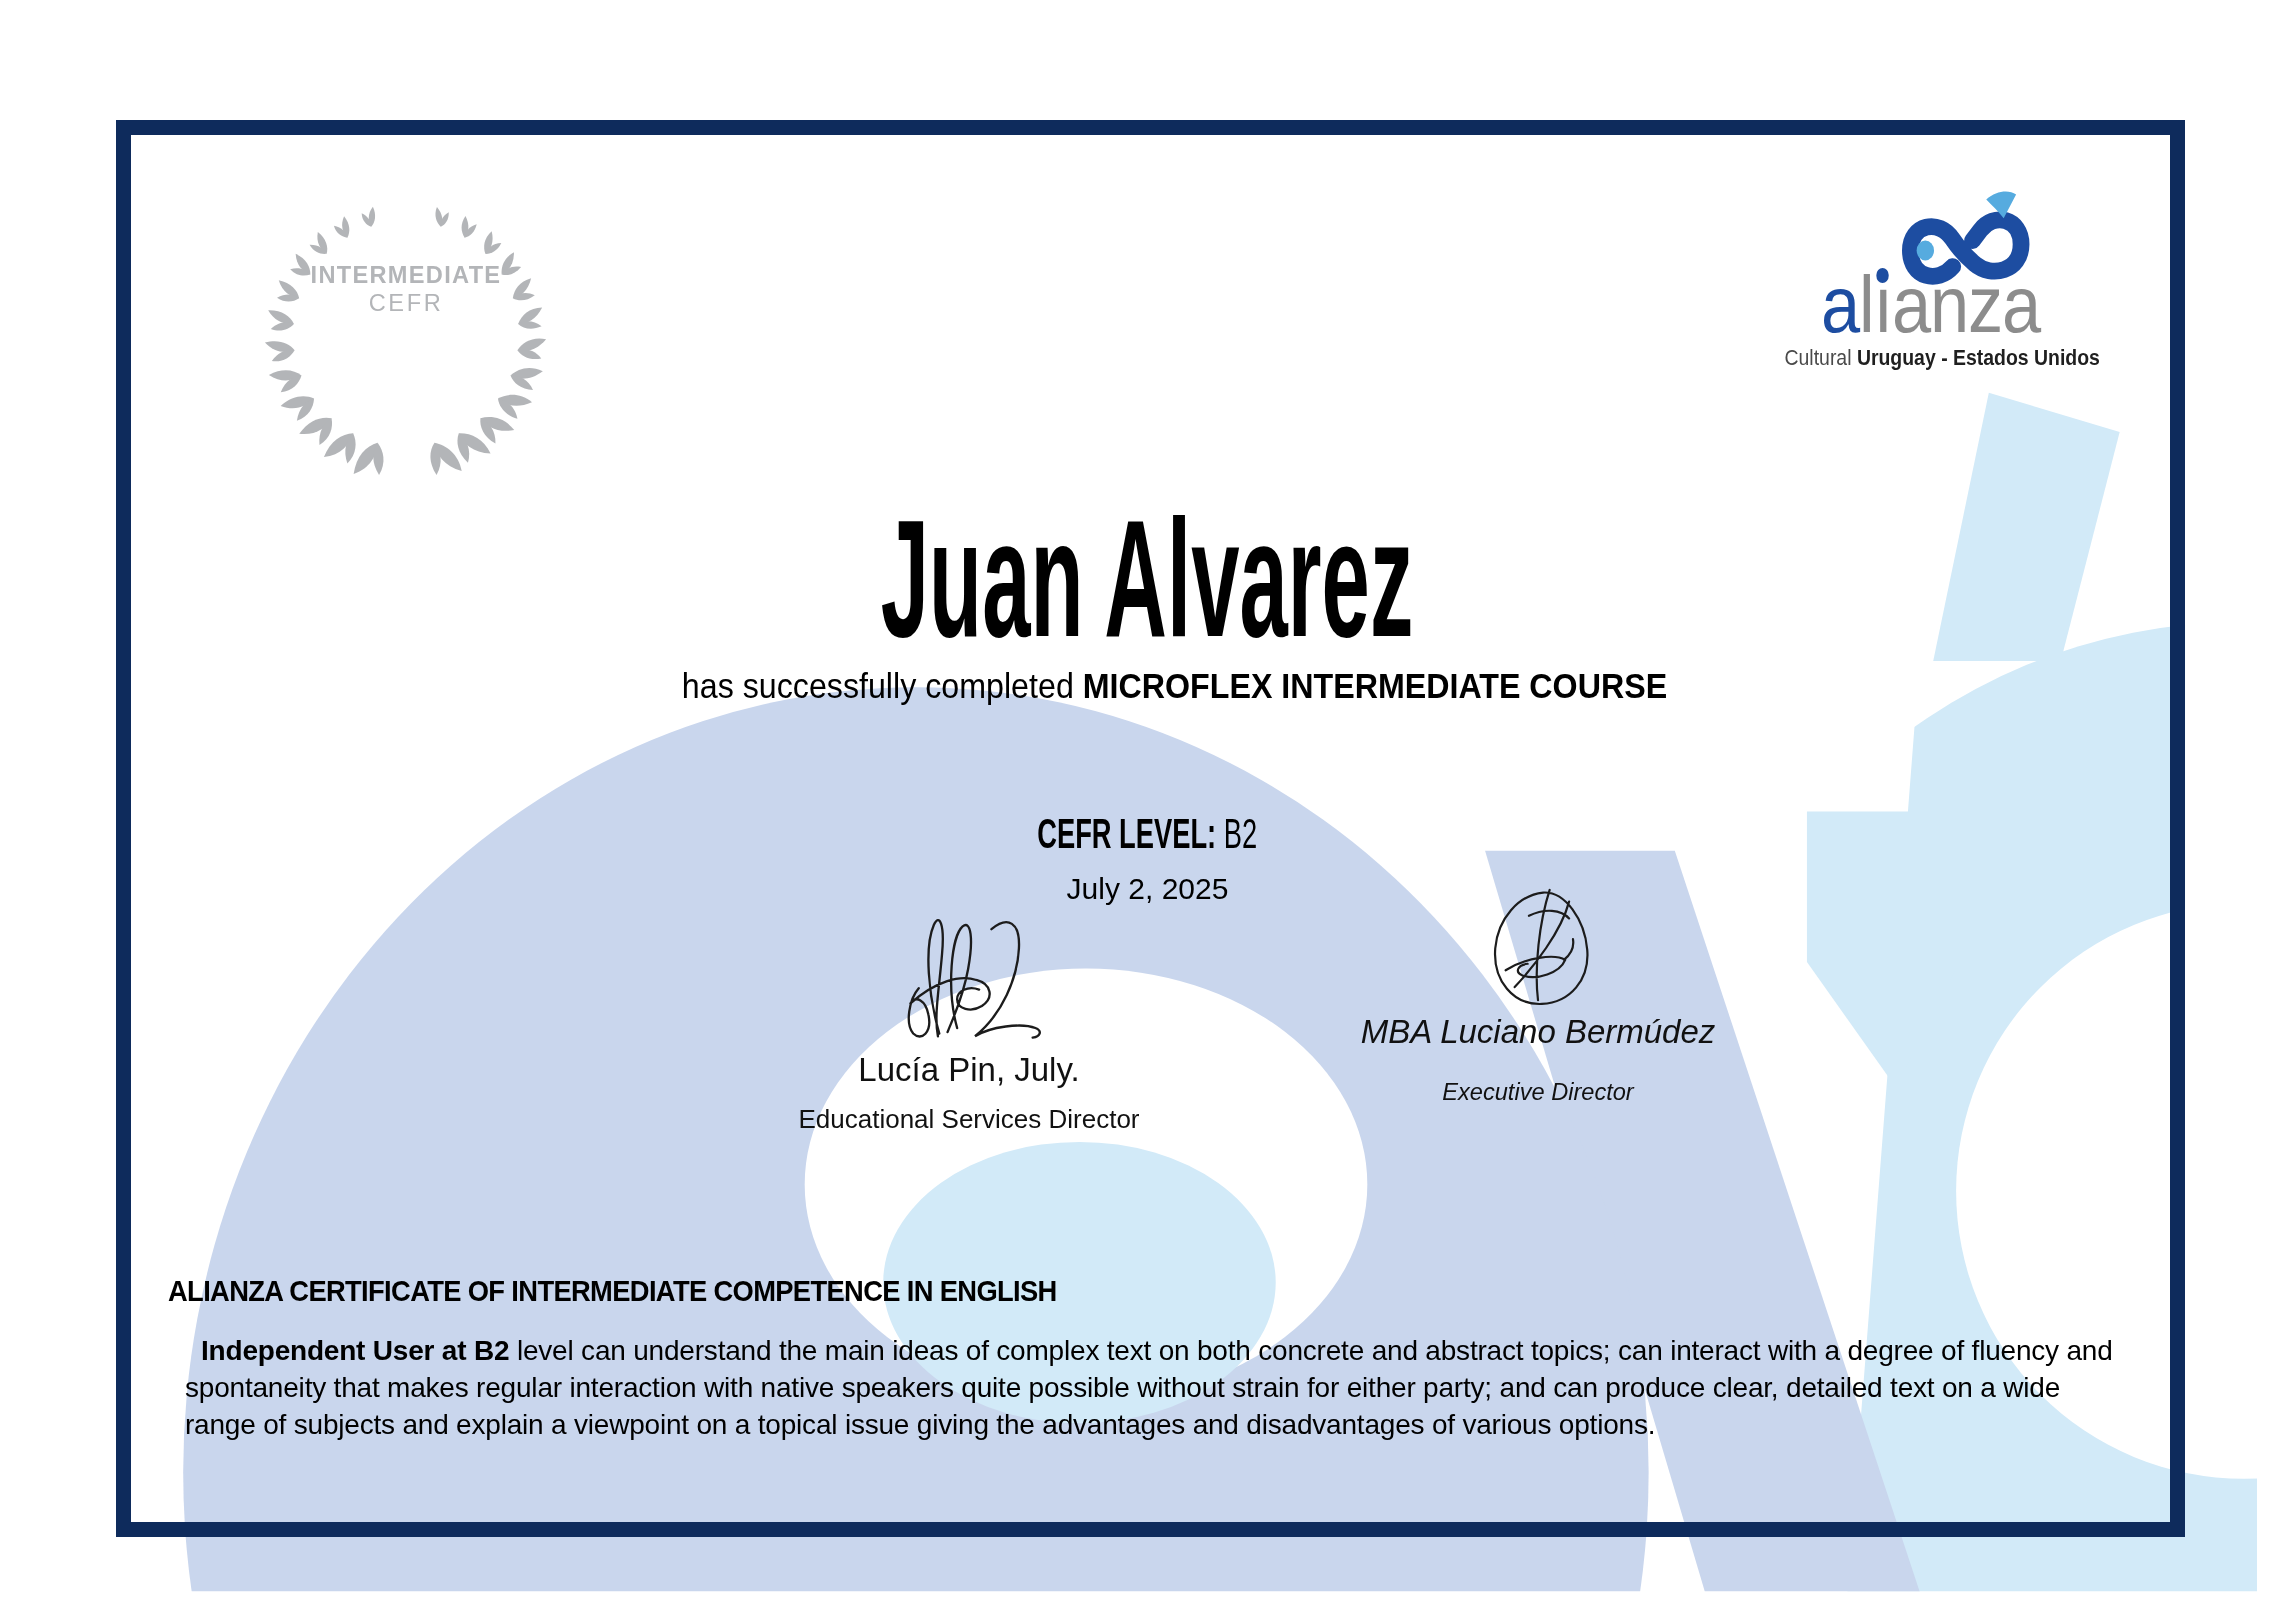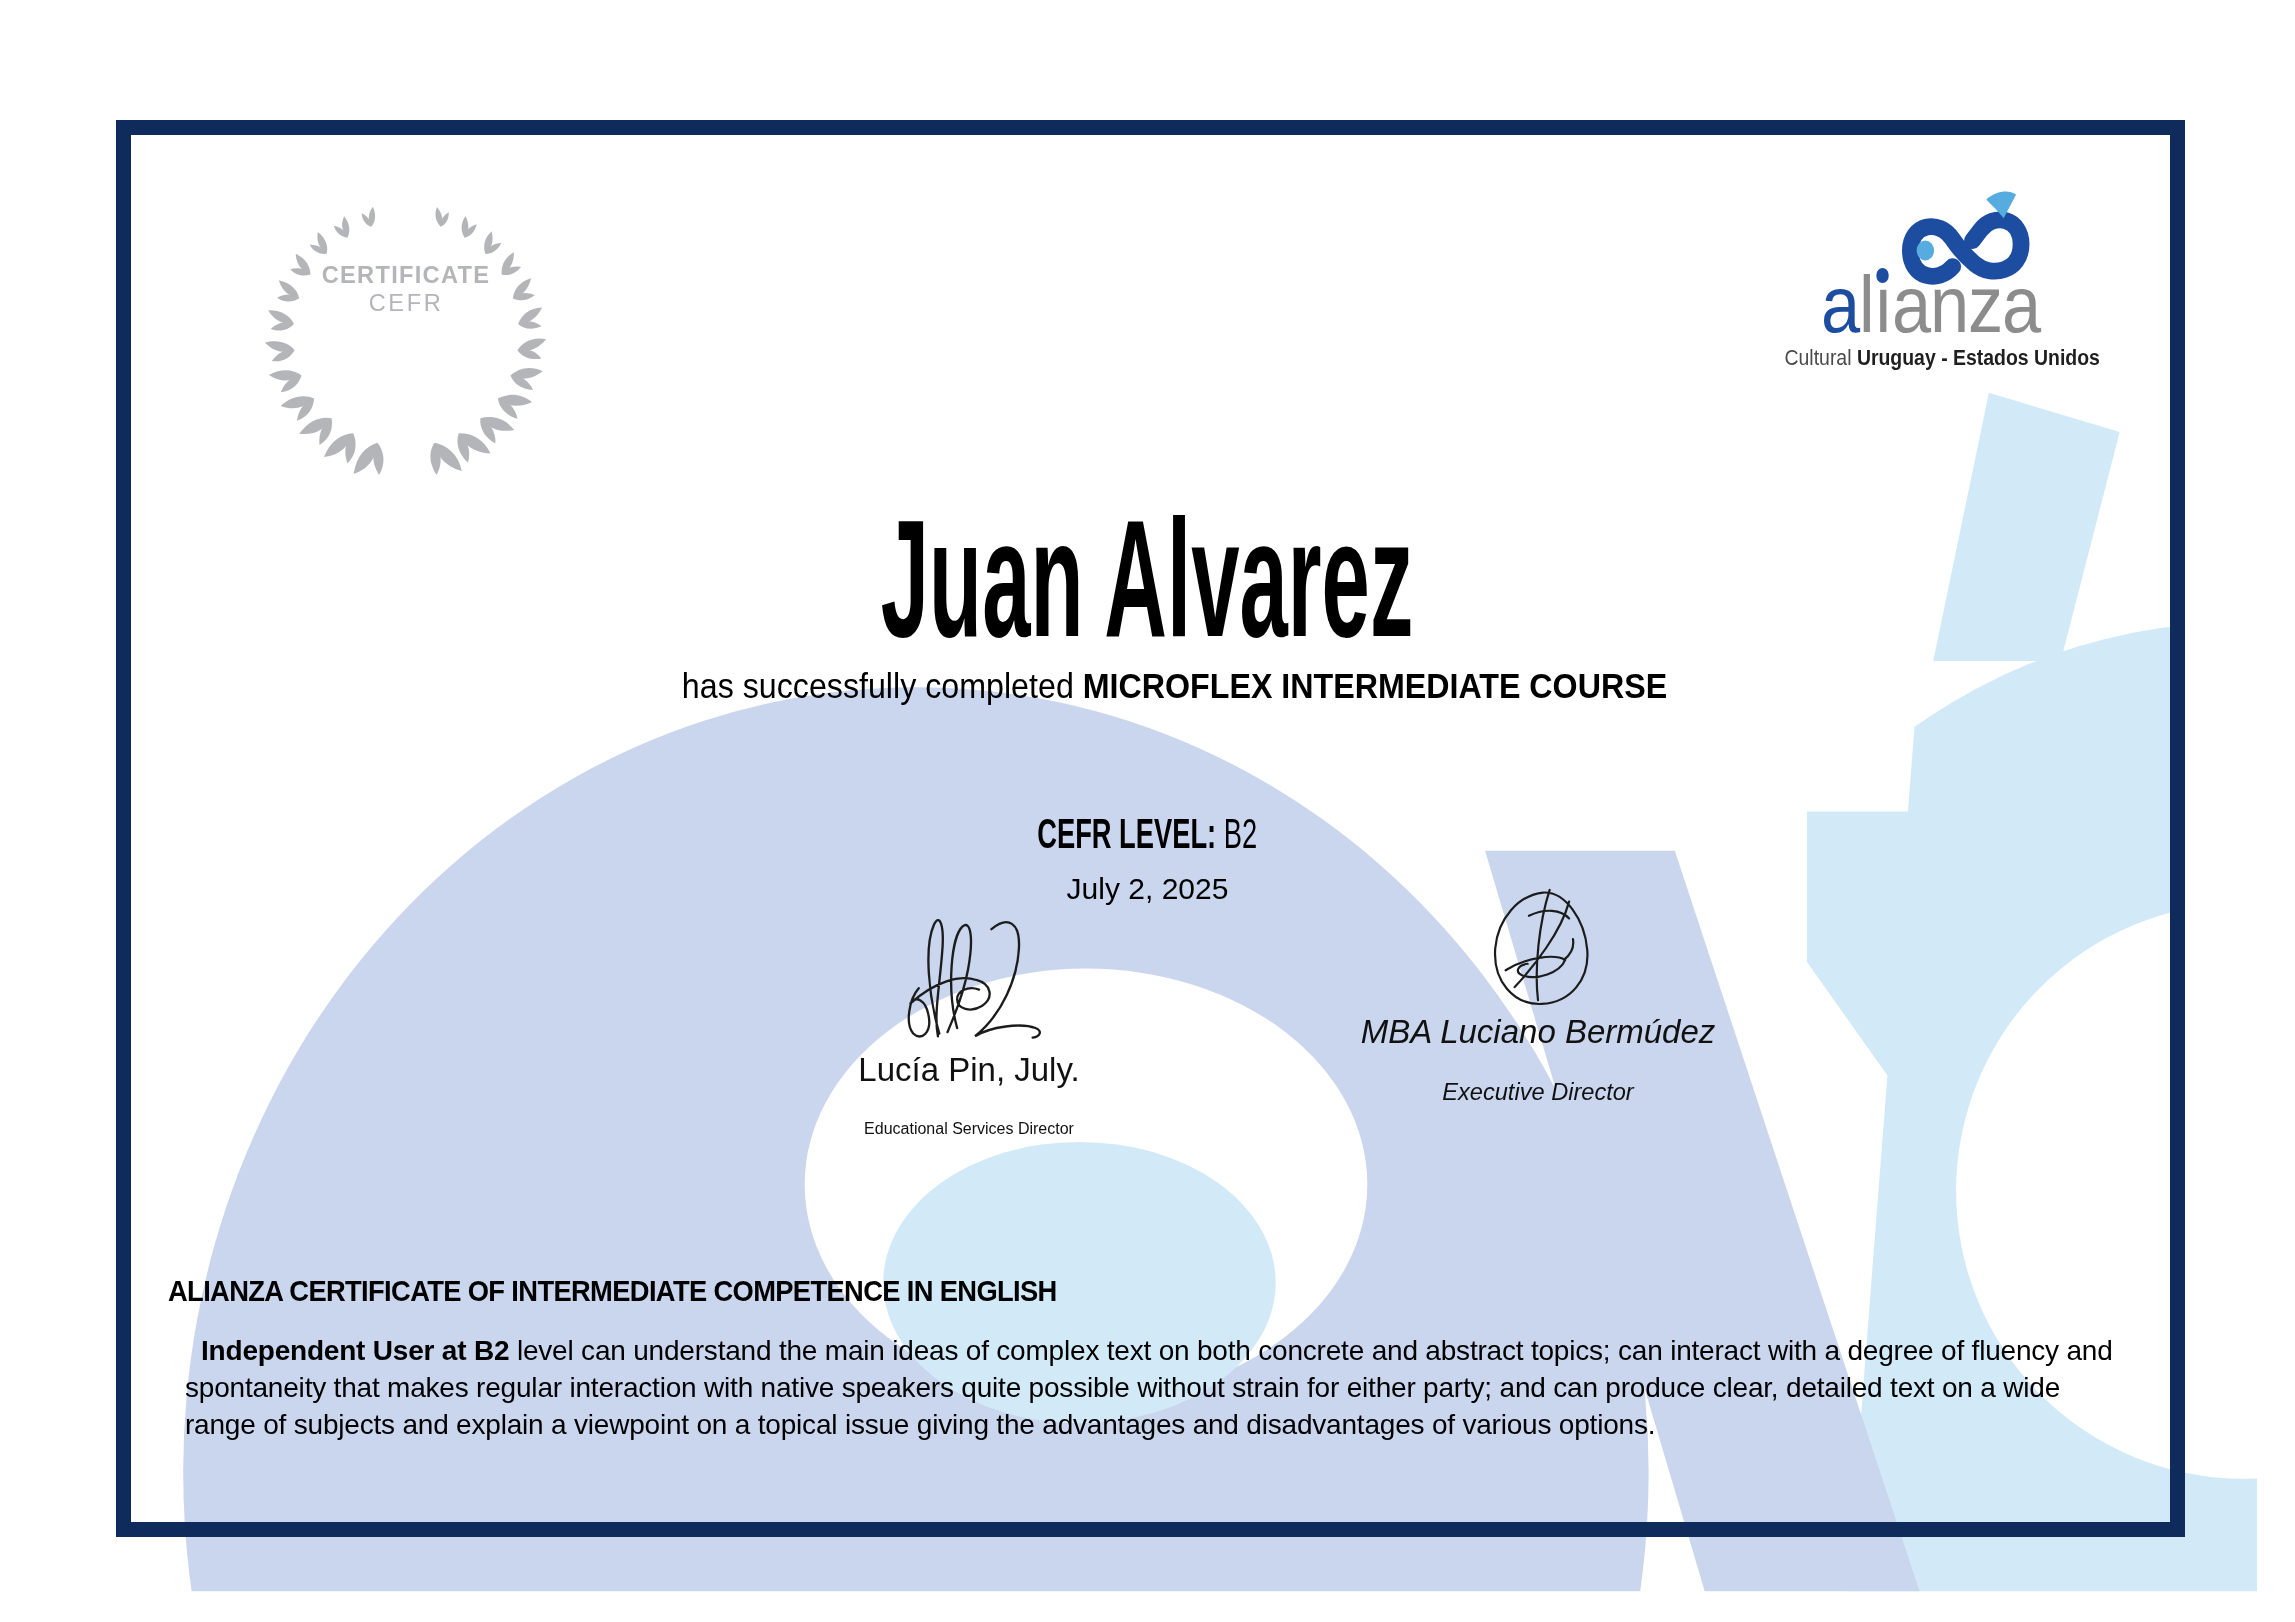"CERTIFICATE" div.abs { text: CERTIFICATE -> INTERMEDIATE }
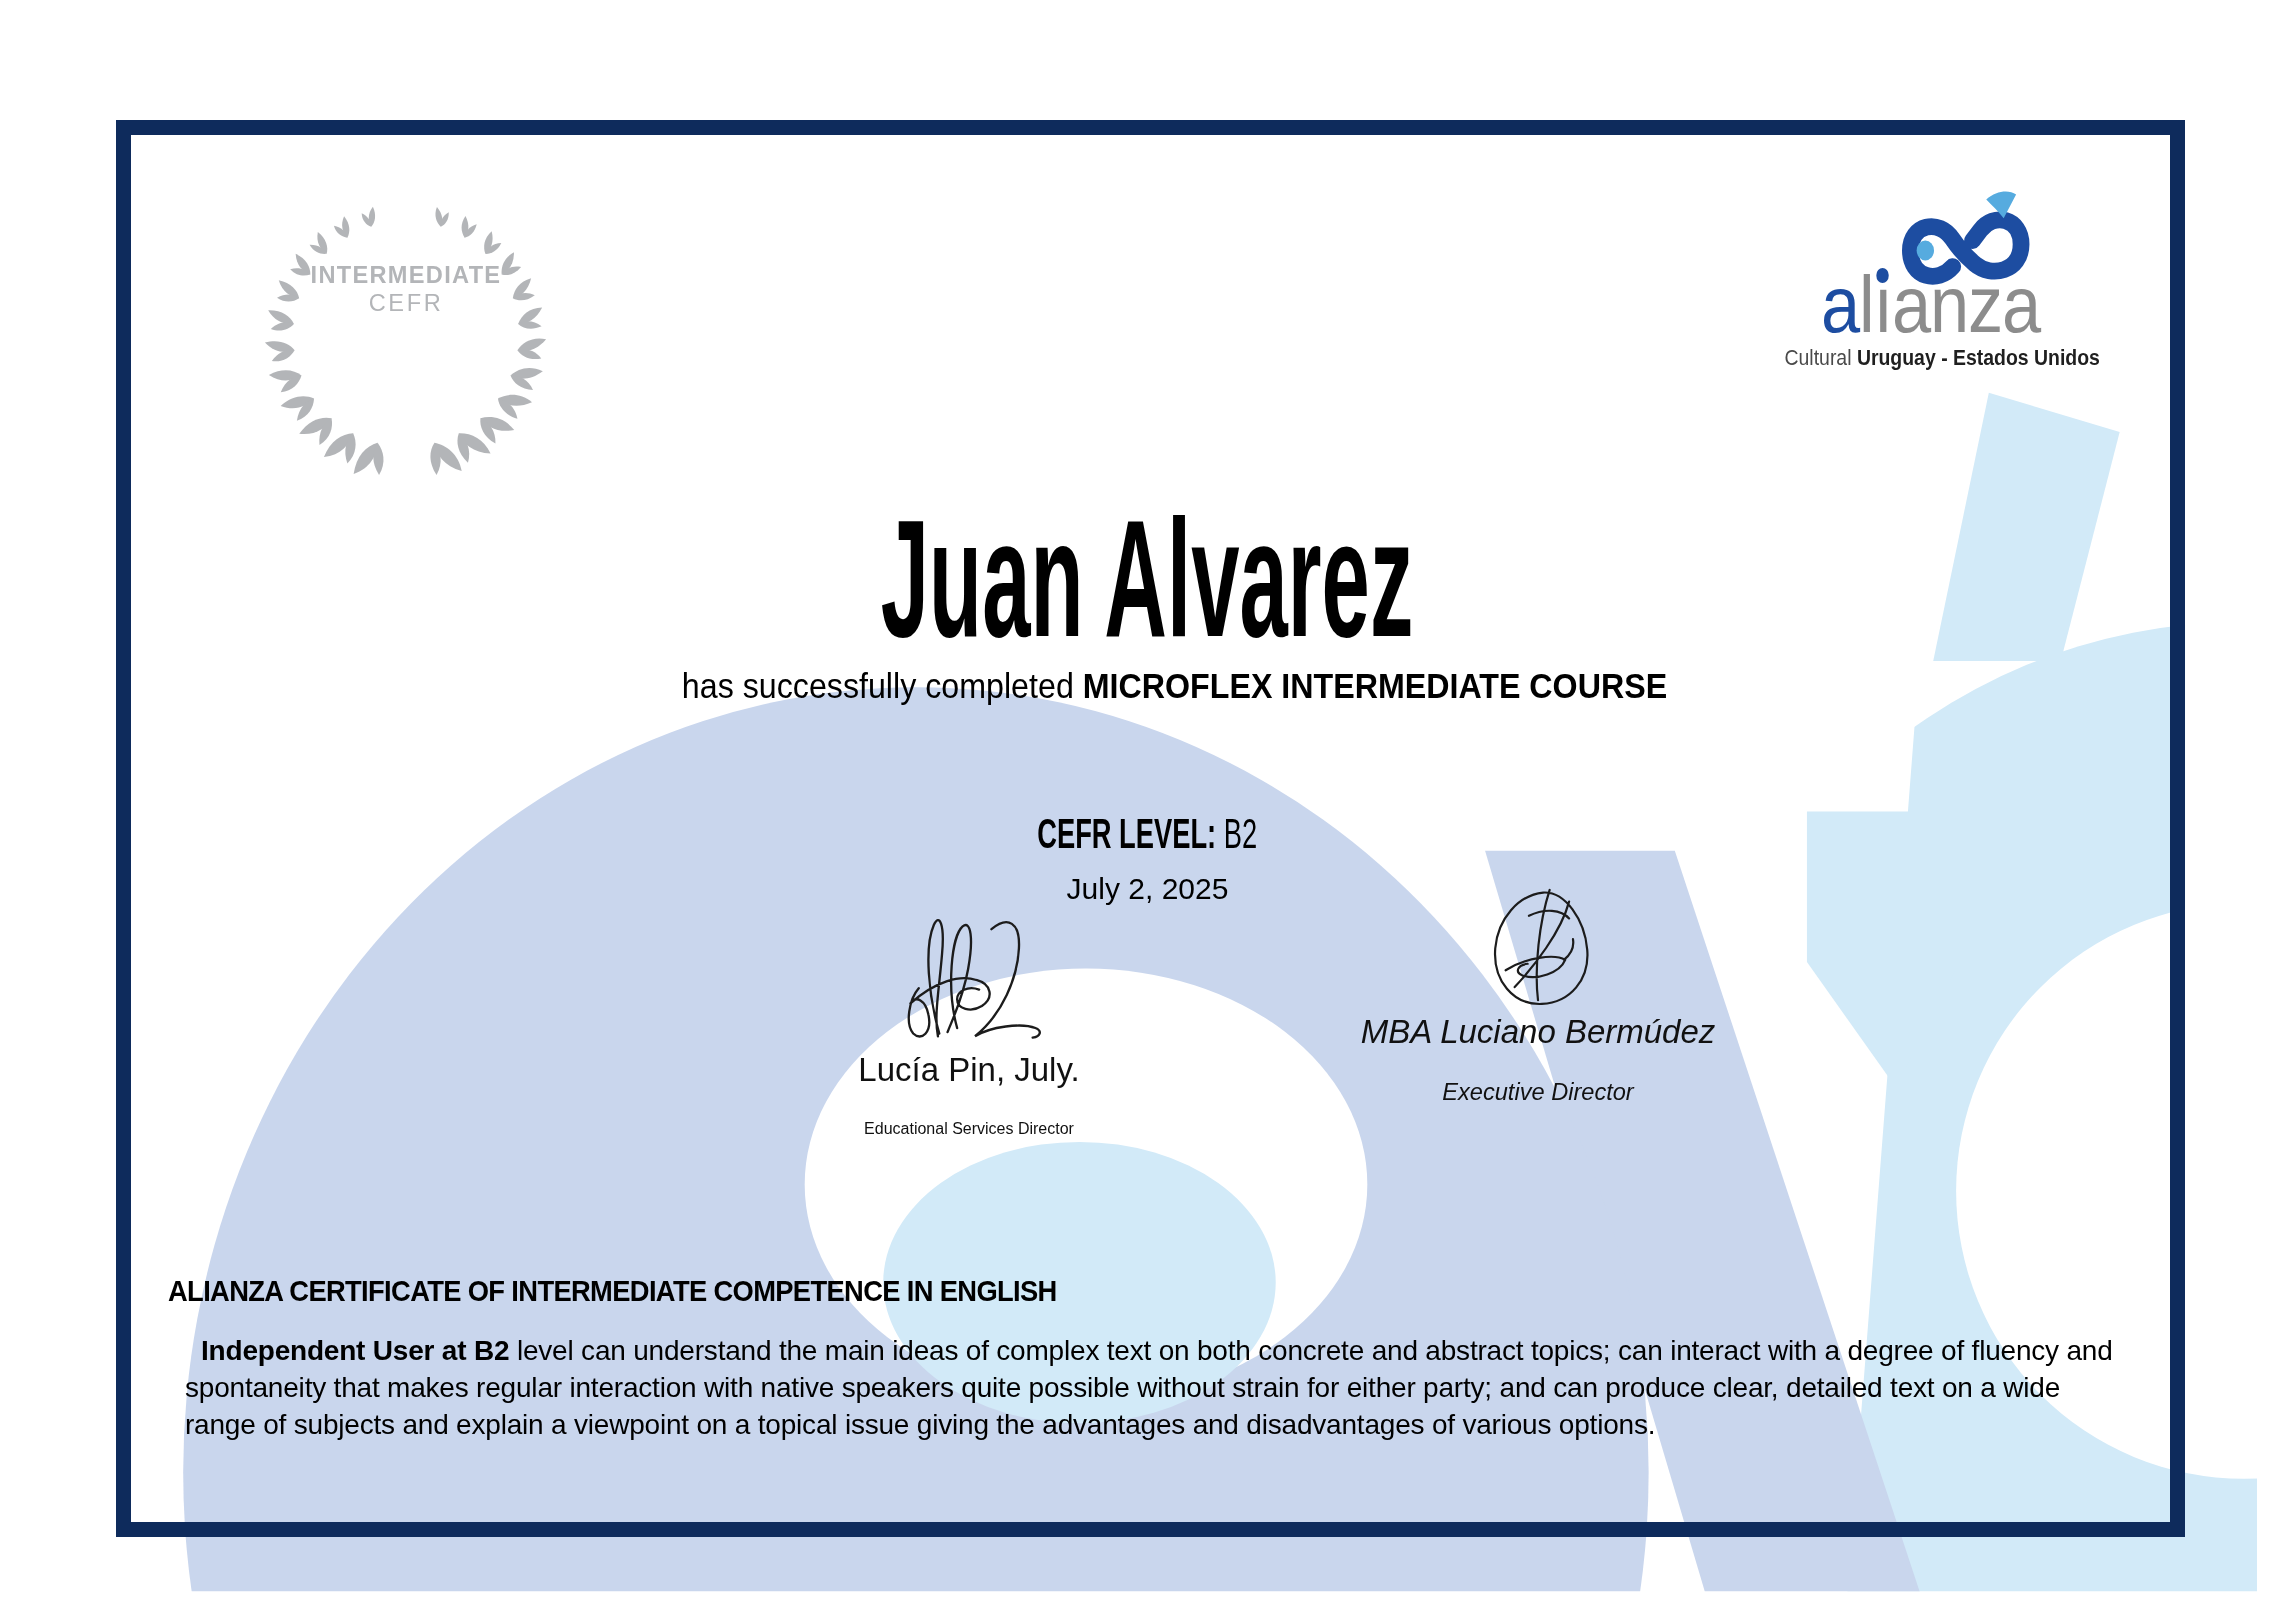"Educational Services Director" .sig-title { font-size: 16px -> 26px; margin-top: 31px -> 15px }
